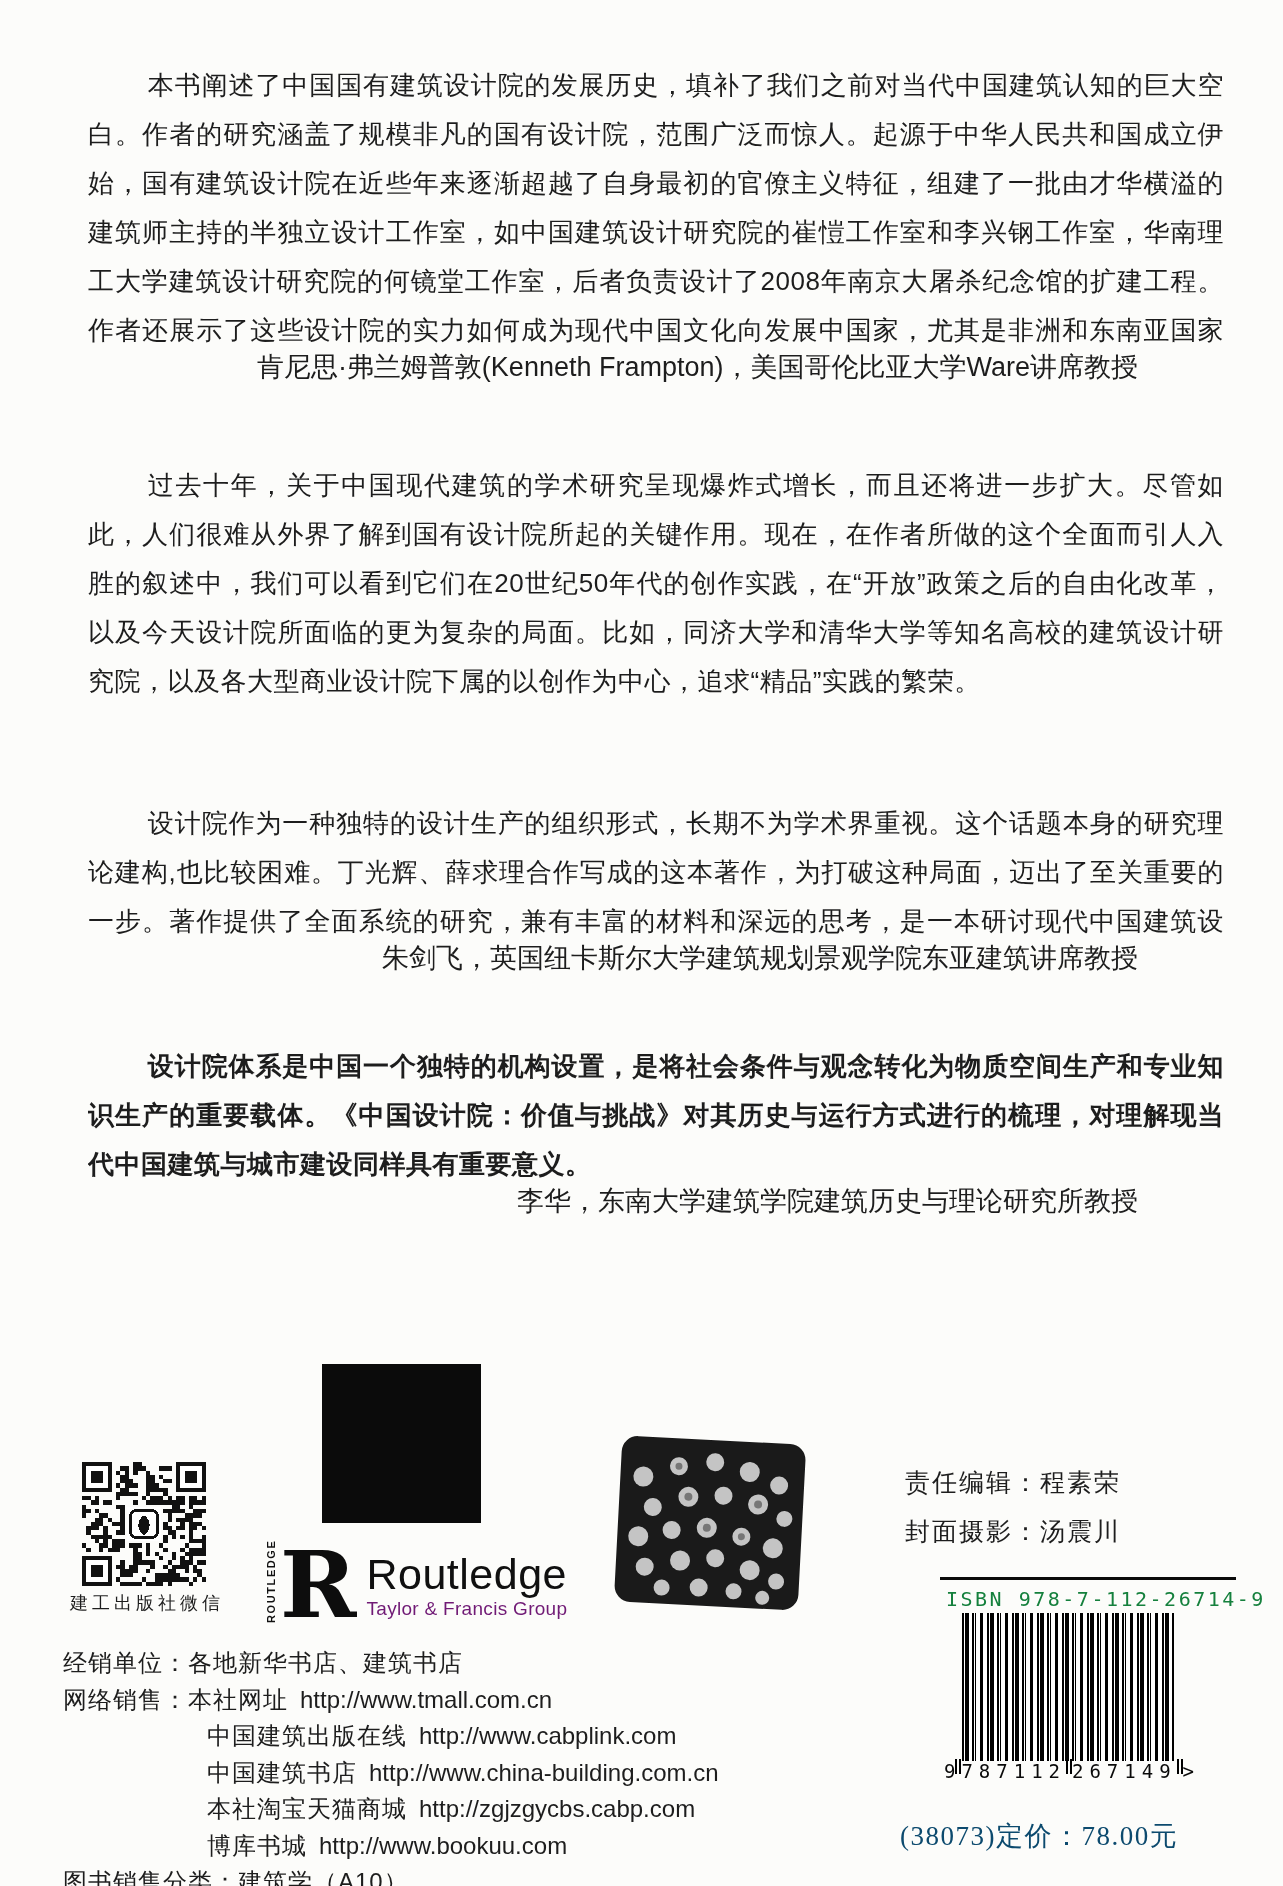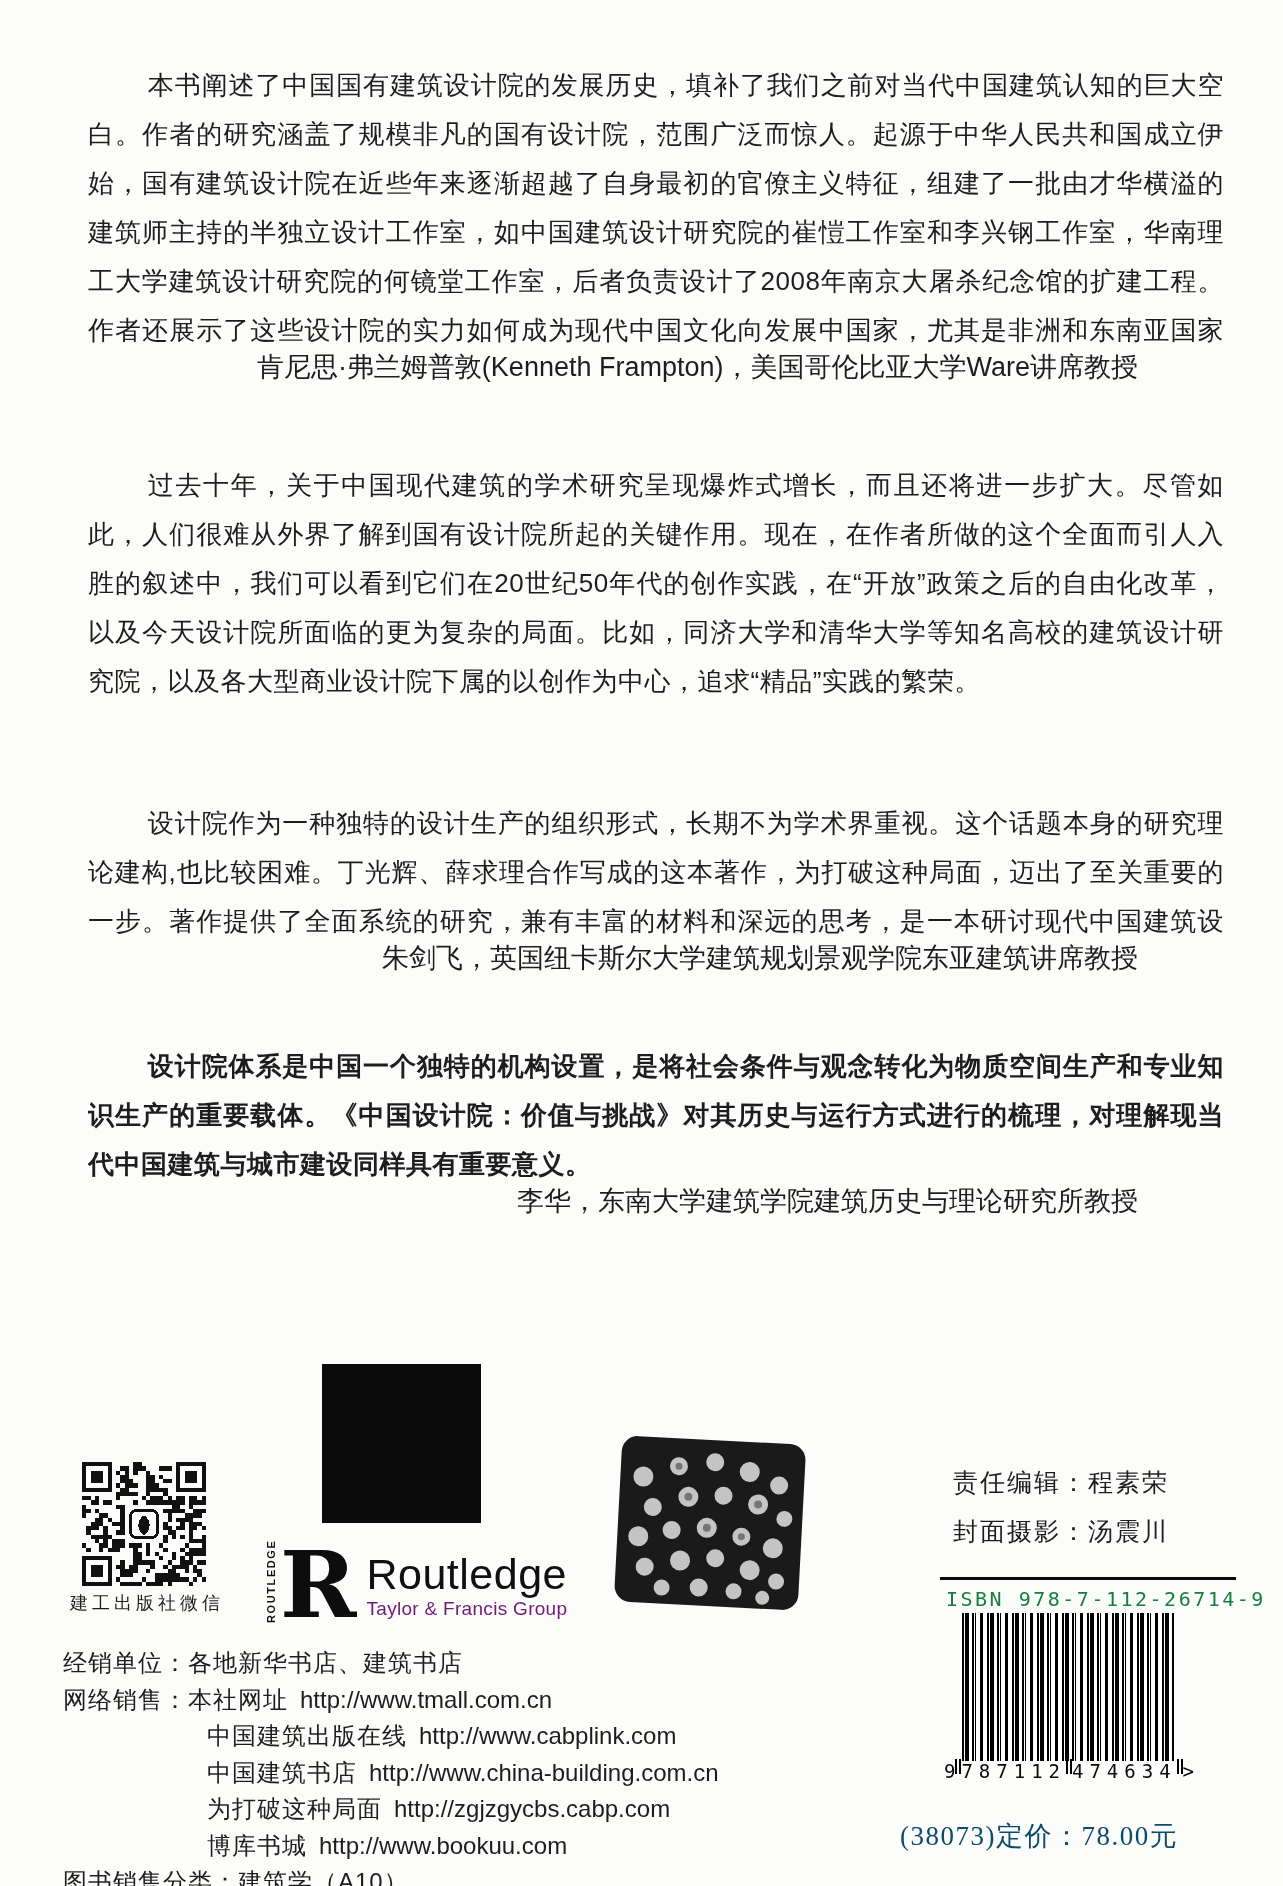"责任编辑：程素荣" .editor-block { margin-left: 48px -> none }
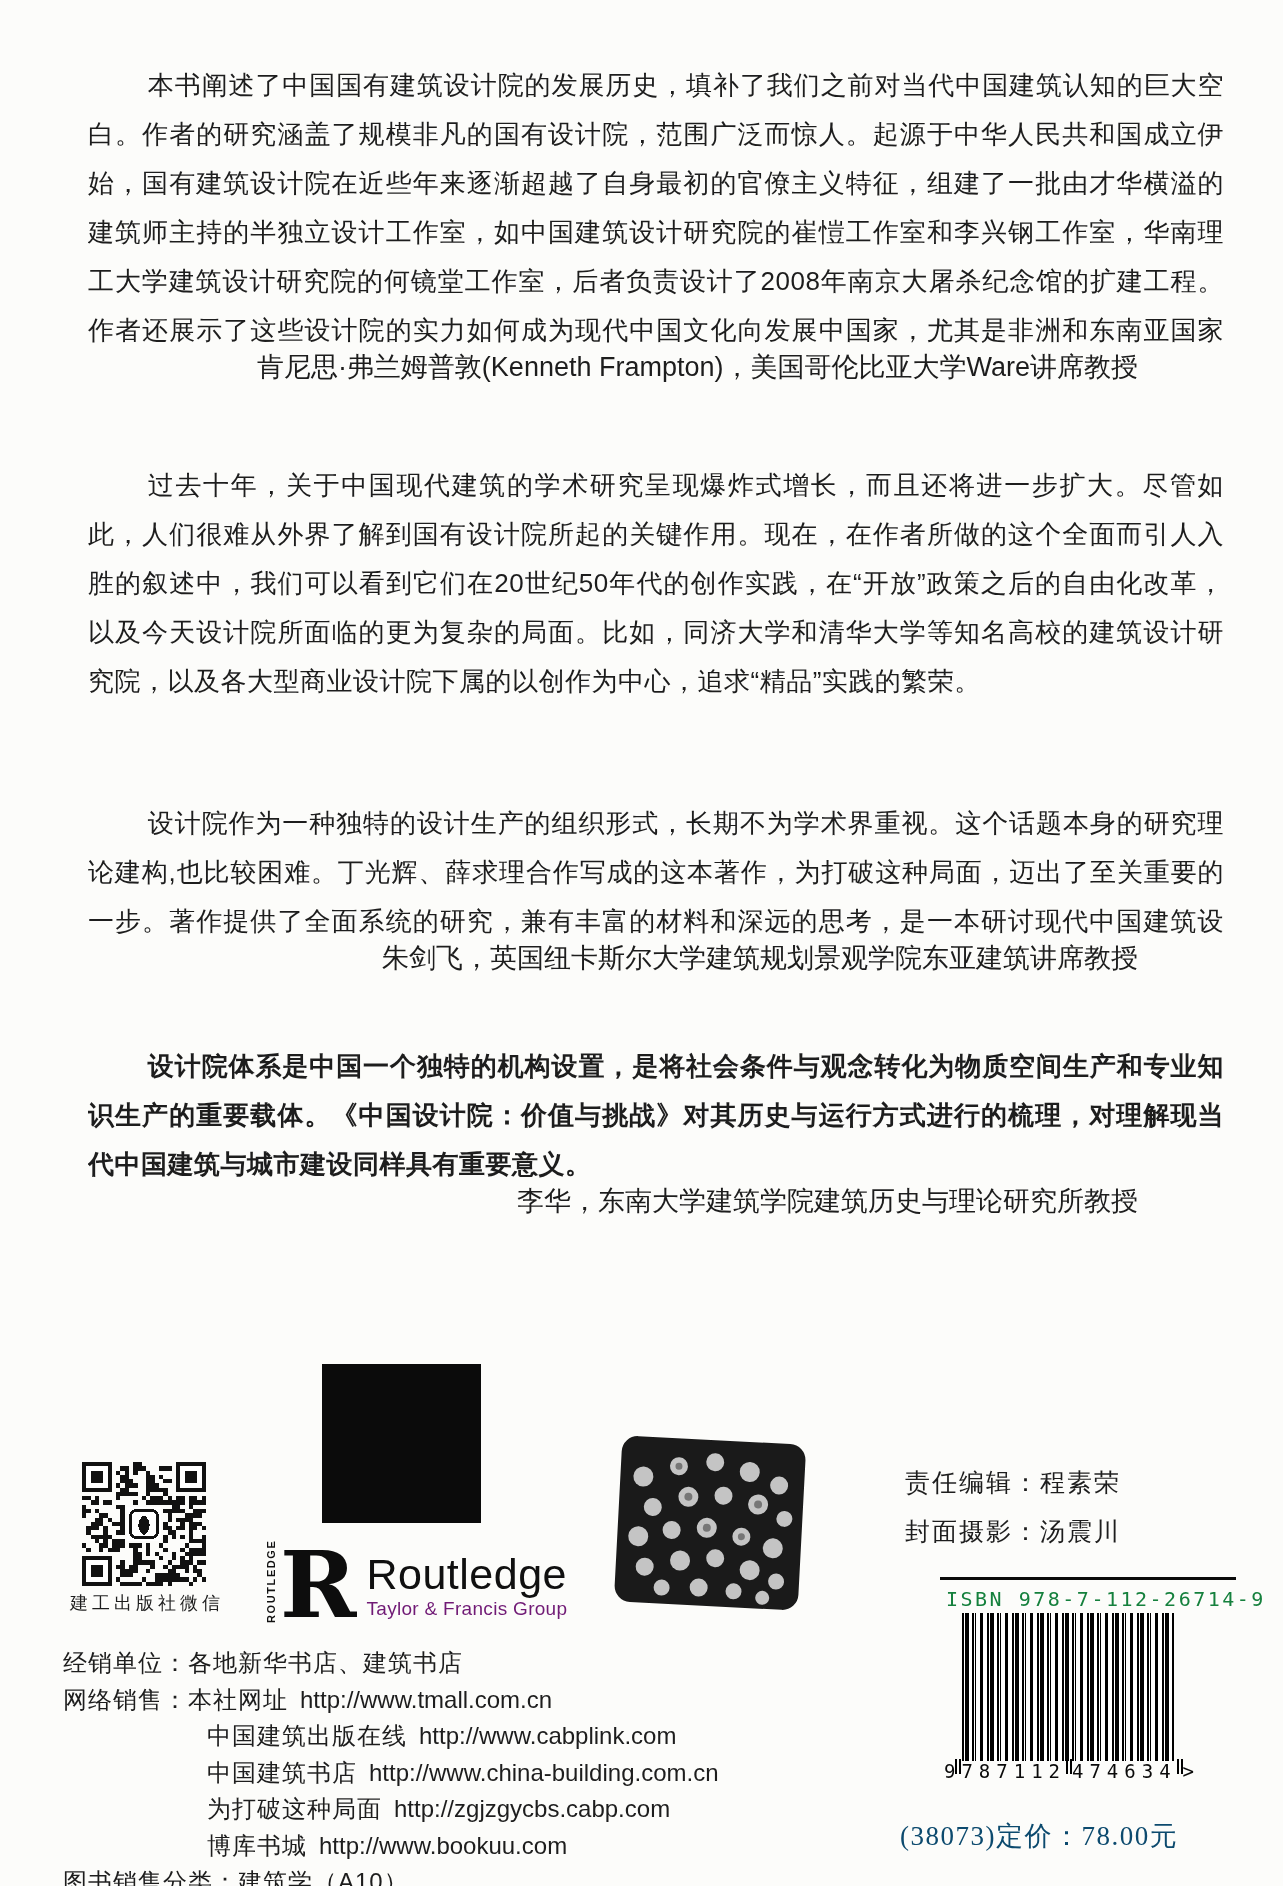"474634" span.grp { text: 474634 -> 267149 }
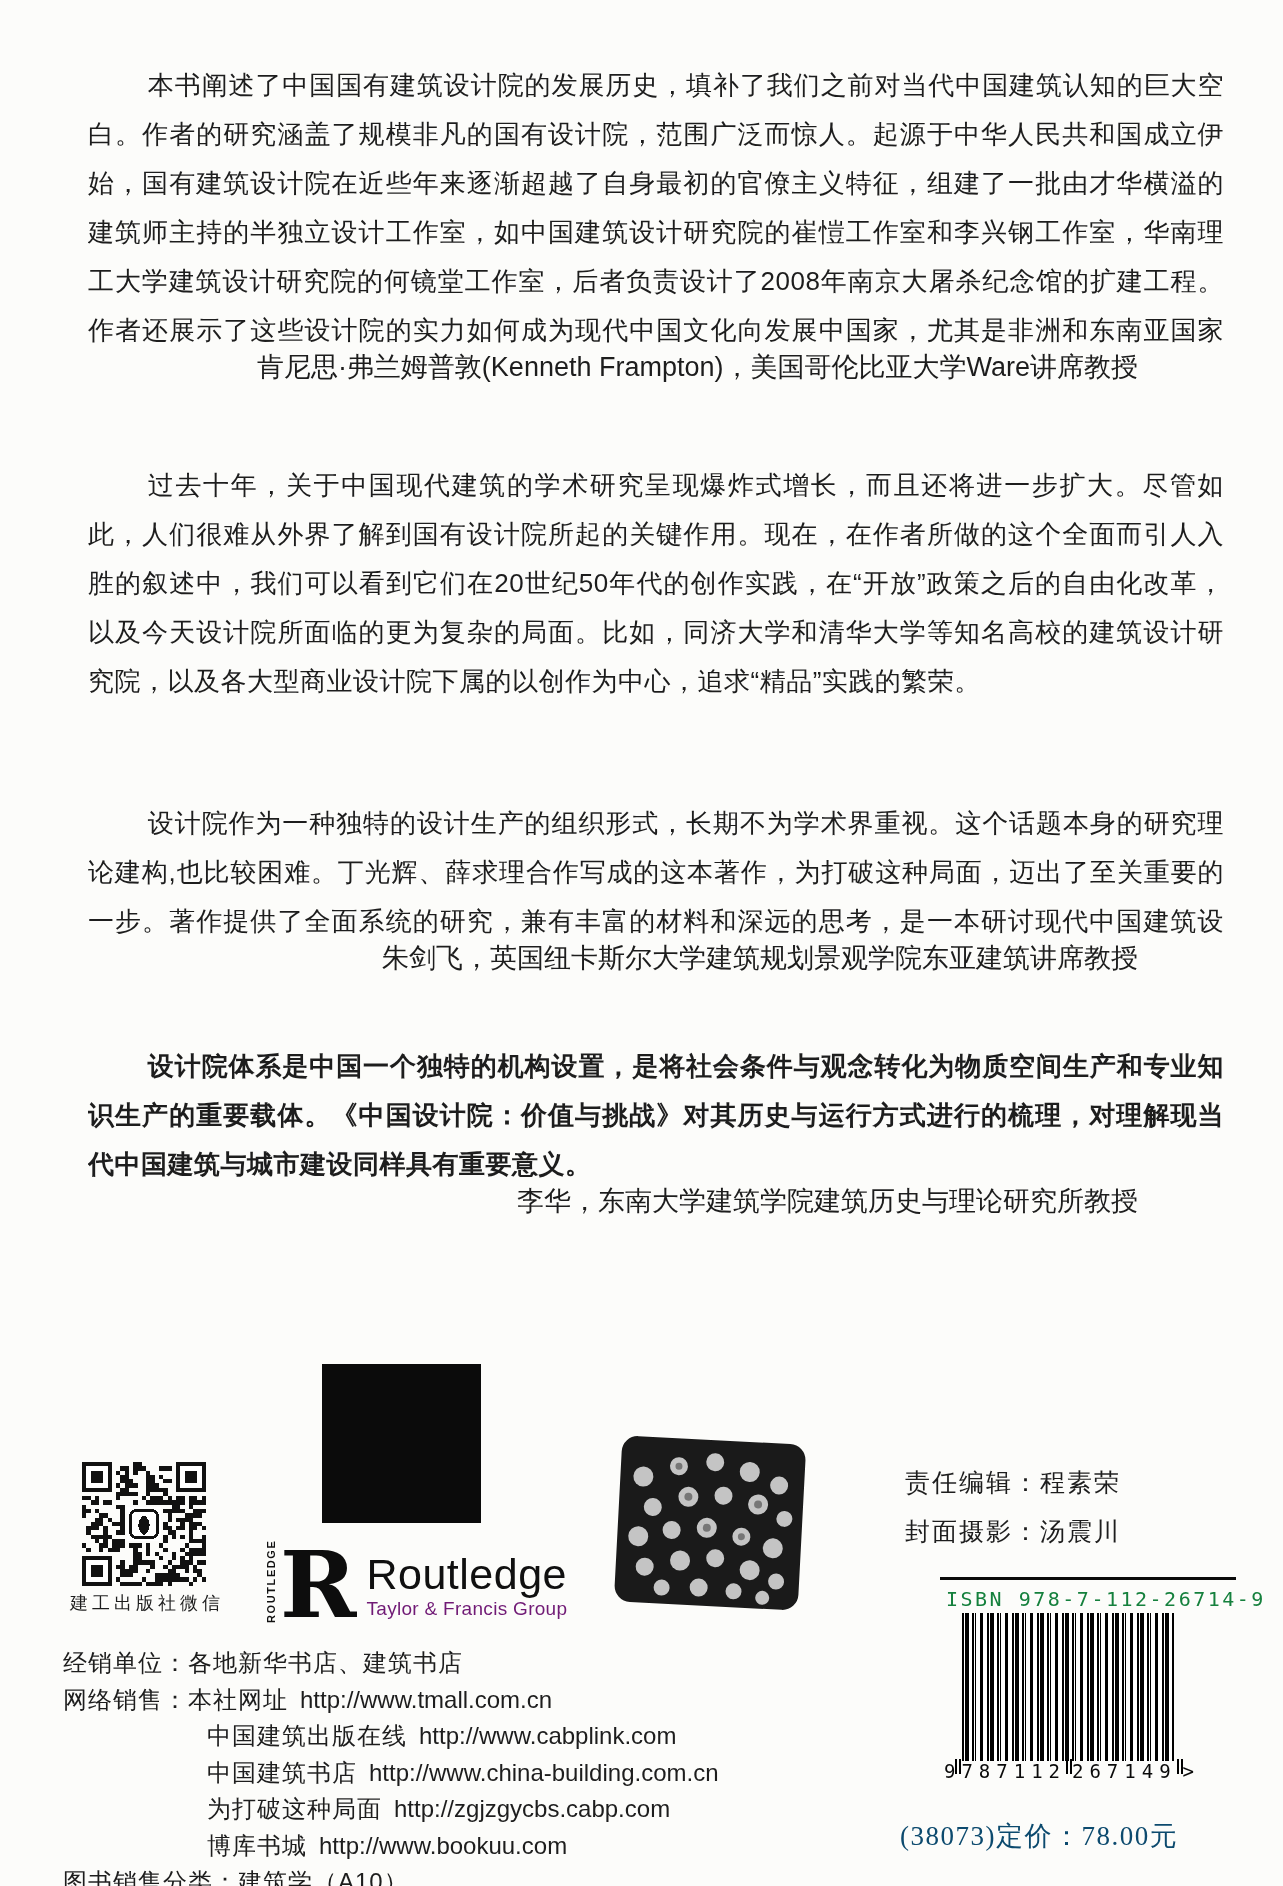"为打破这种局面" span { text: 为打破这种局面 -> 本社淘宝天猫商城 }
